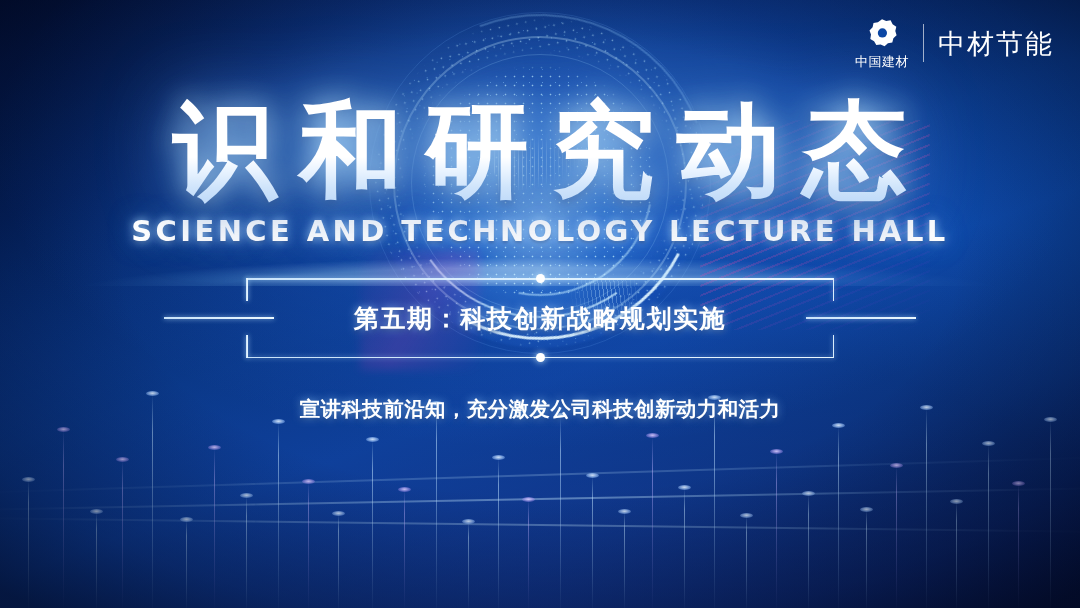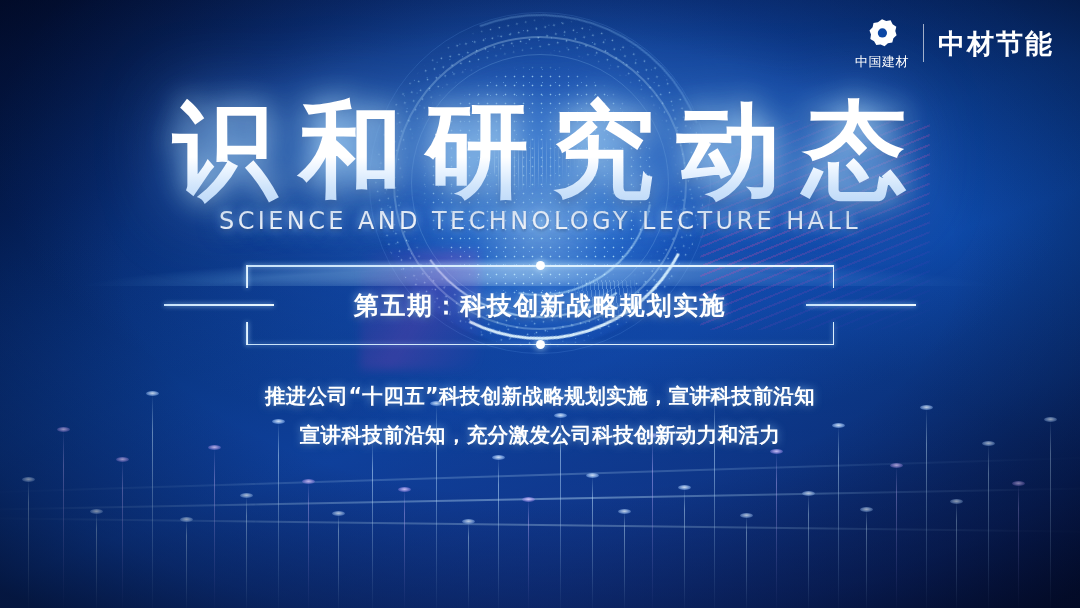"中材节能" .brand-name { font-weight: bold -> normal }
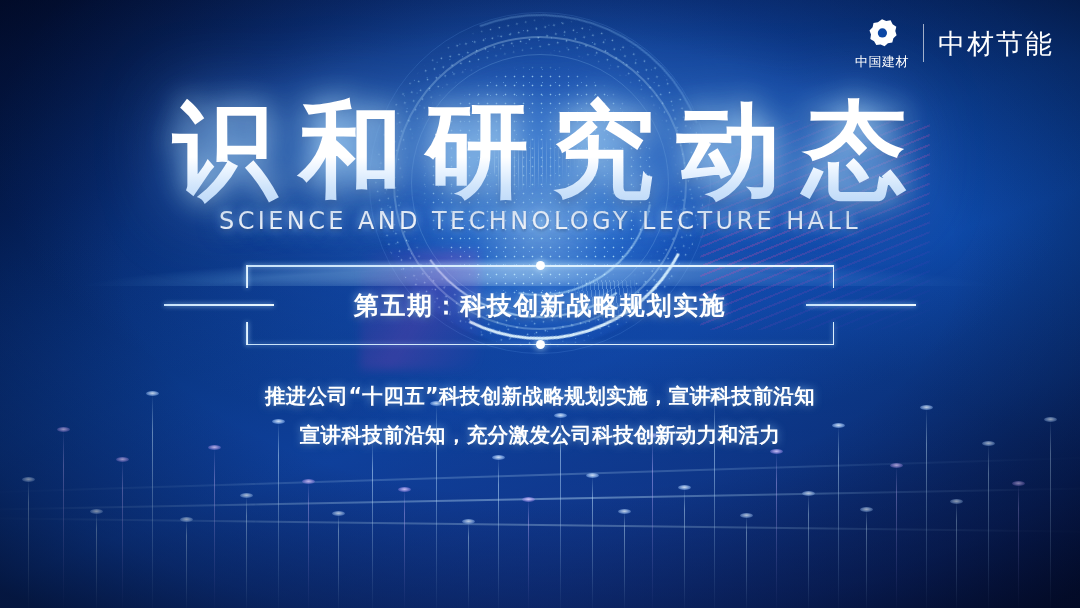"SCIENCE AND TECHNOLOGY LECTURE HALL" .sub-title-en { font-size: 24px -> 29px; font-weight: normal -> bold; margin-top: 2px -> 9px }
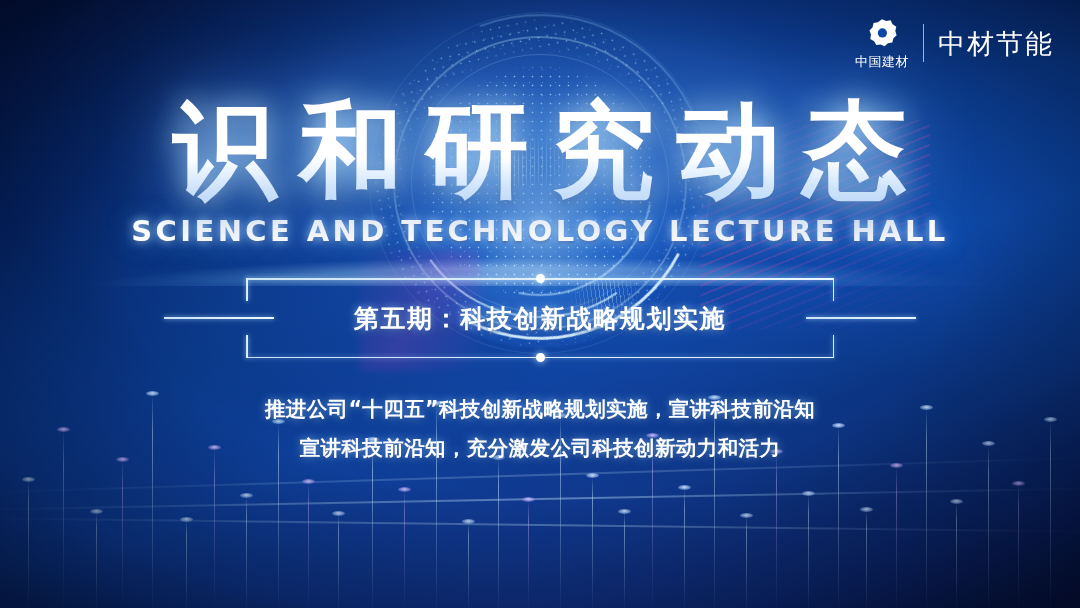"推进公司“十四五”科技创新战略规划实施，宣讲科技前沿知" span.desc-line { html: <span>推进公司“十四五”科技创新战略规划实施，宣讲科技前沿知</span> -> none }
